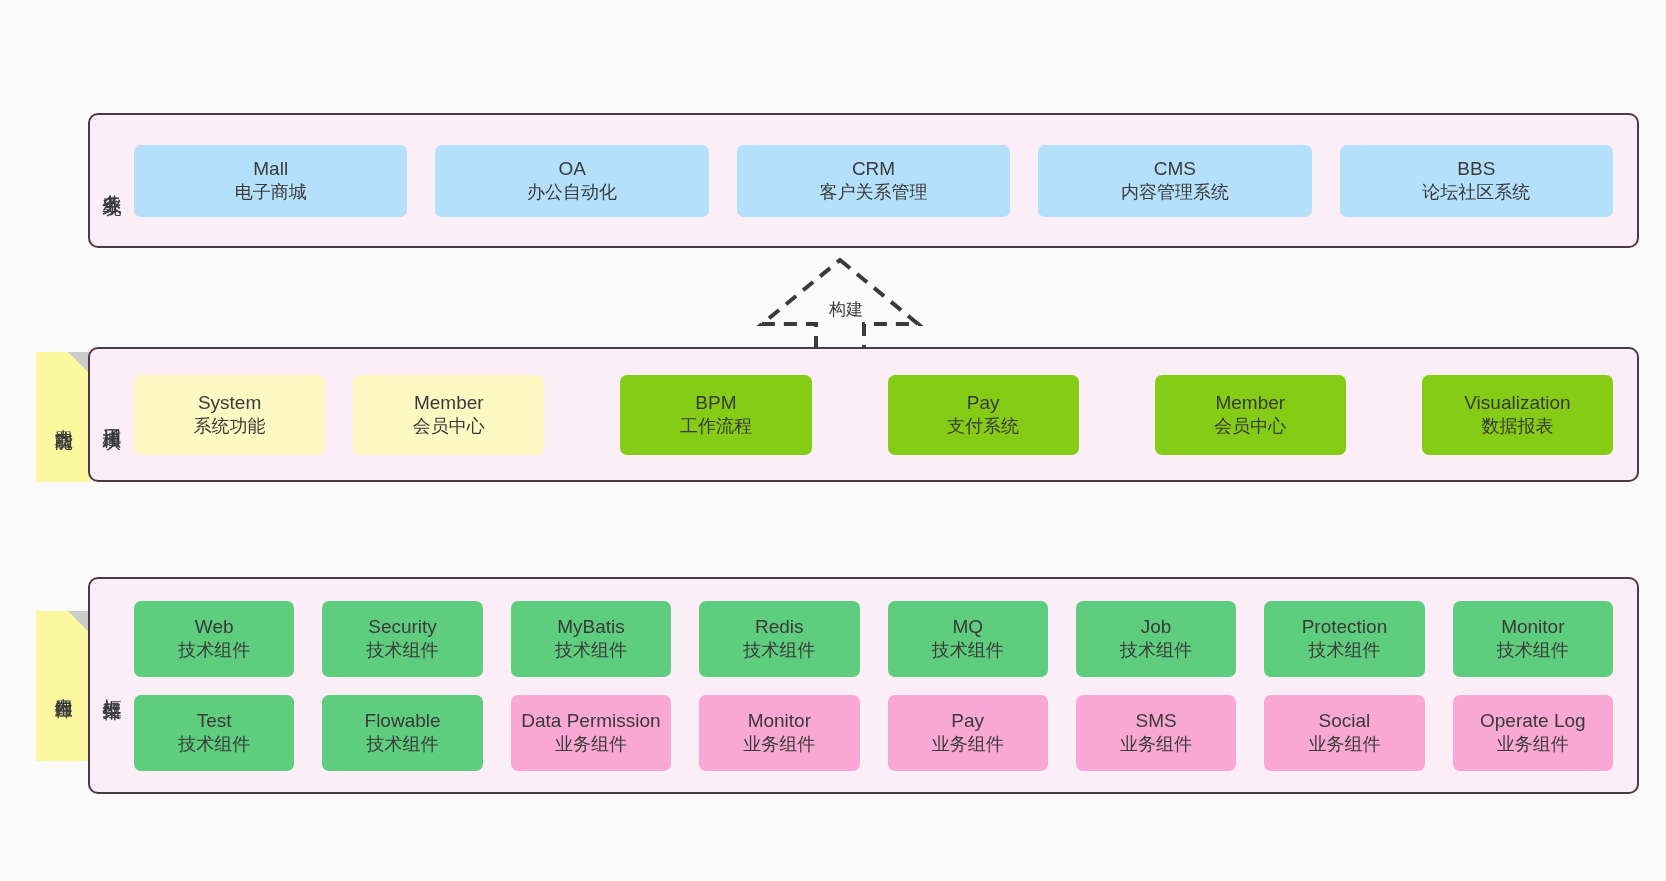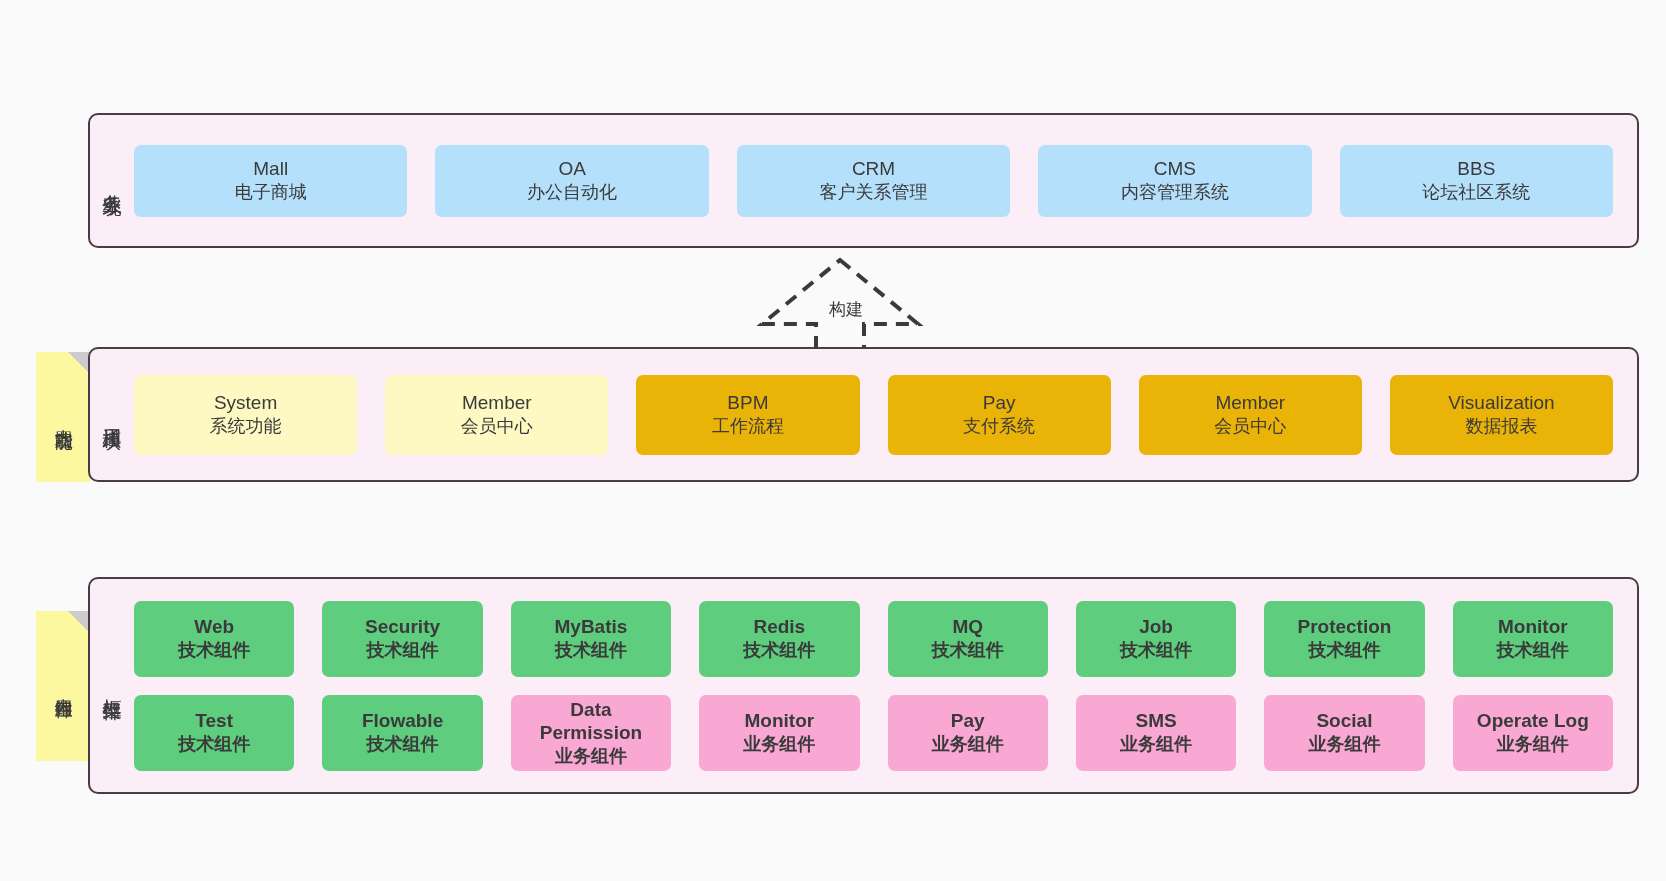"BPM" .box.pink { background: #eab308 -> #84cc16; margin-left: none -> 48px }
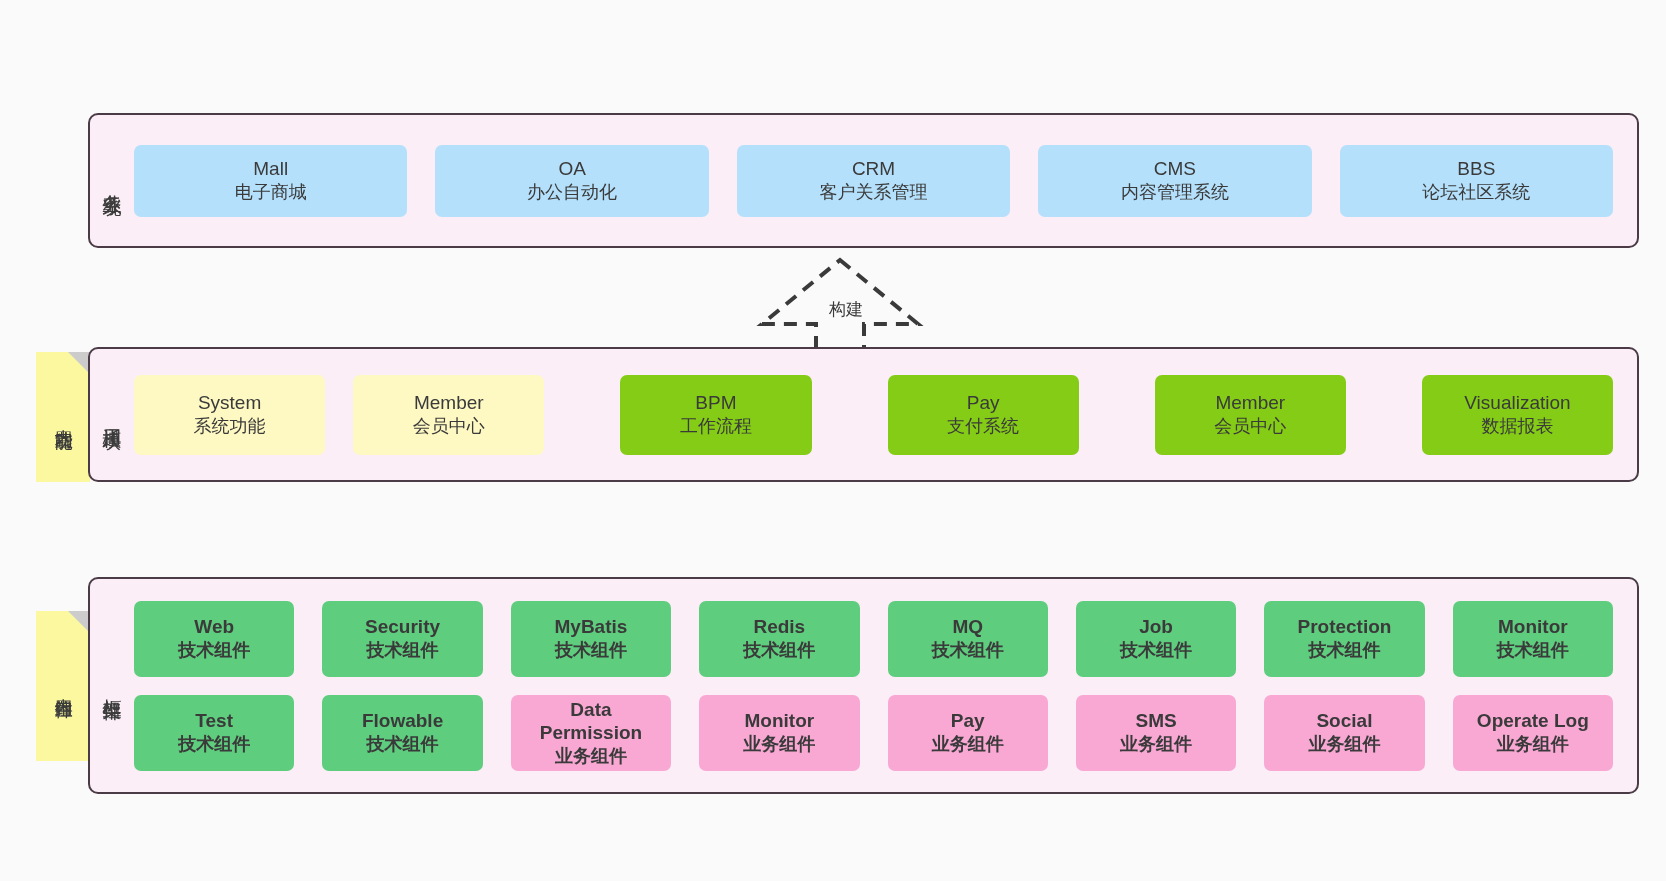"Web" #layer-frame .box { font-weight: bold -> none }
